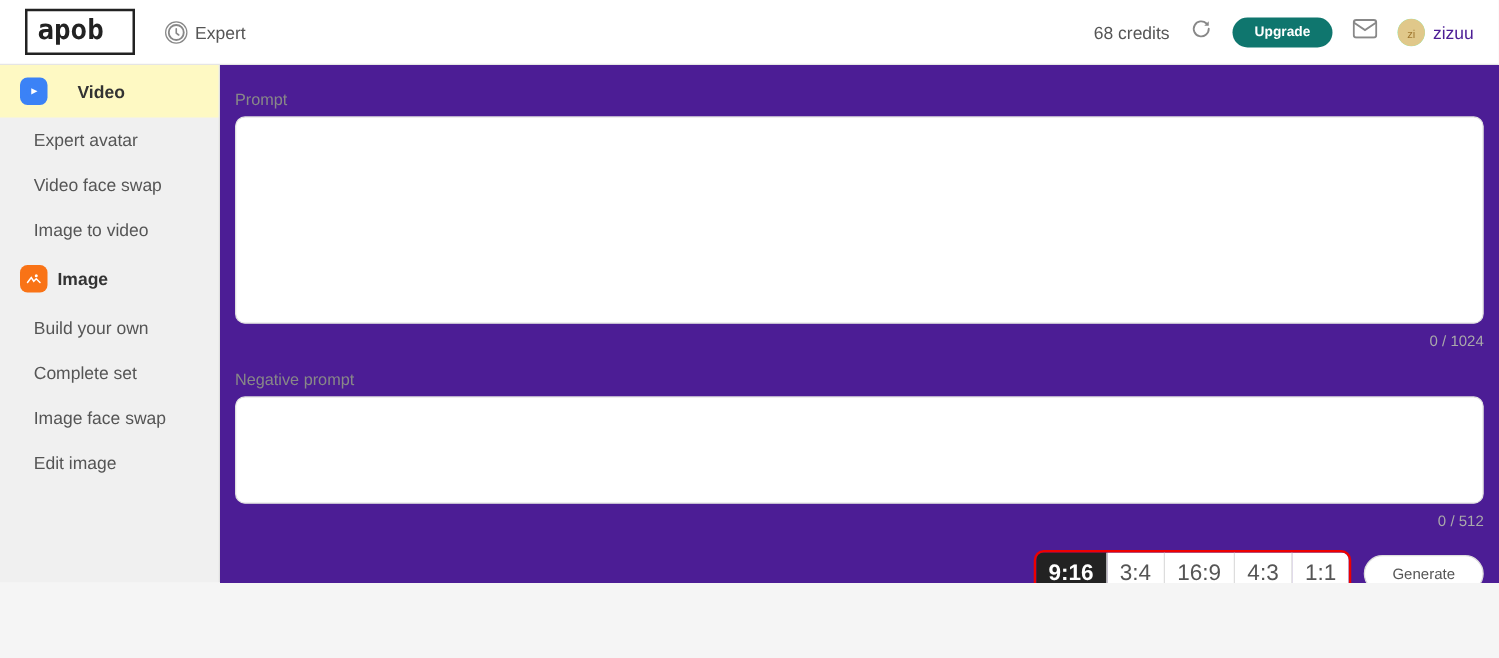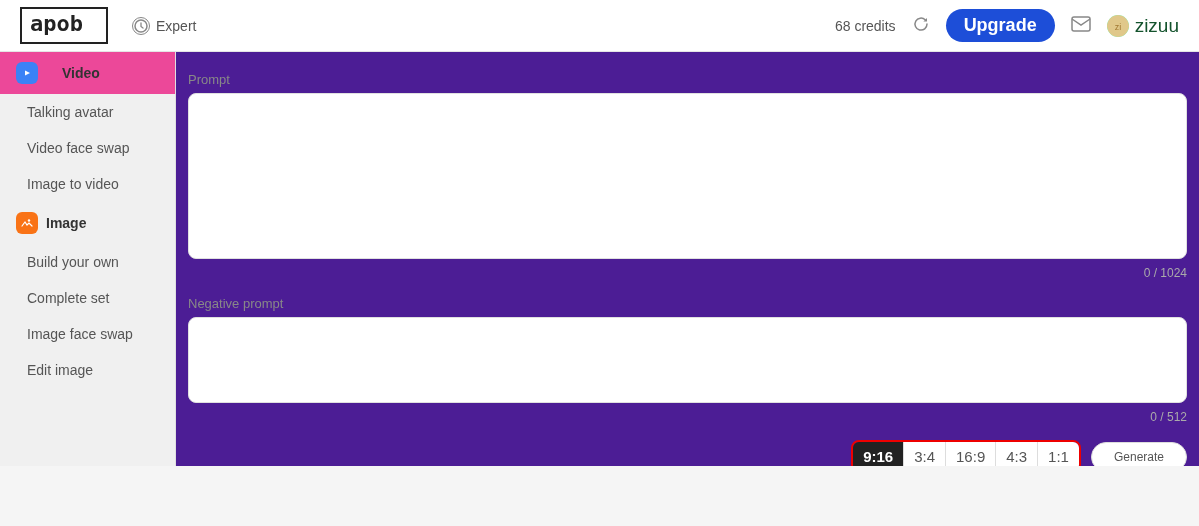"Upgrade" .upgrade-btn { background: #1d4ed8 -> #0f766e; font-size: 18px -> 11px }
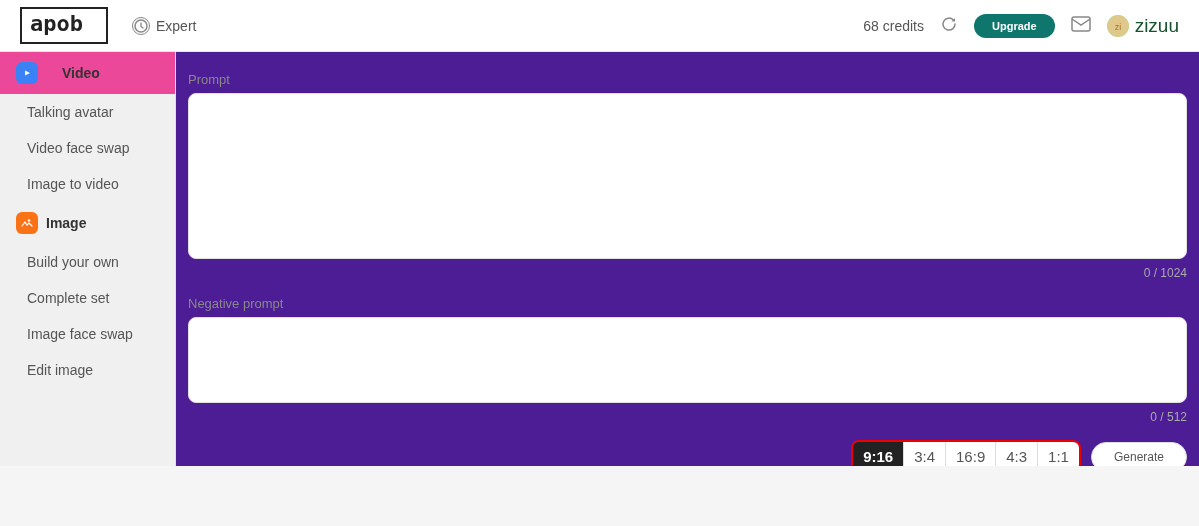"zizuu" .user-name { color: #14532d -> #4c1d95; font-size: 19px -> 14px }
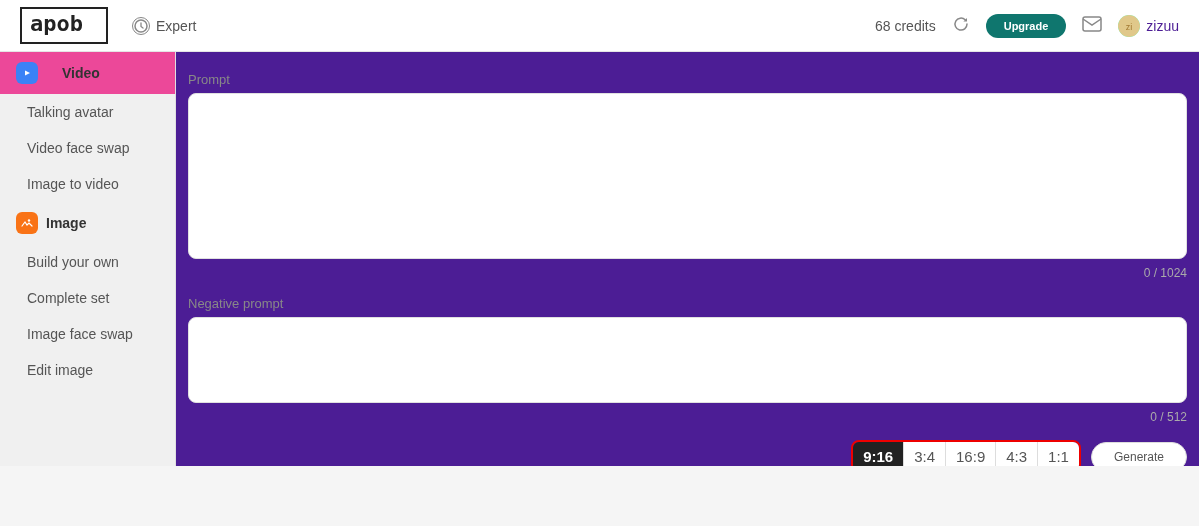"Video" .sidebar-section-header.active { background: #ec4899 -> #fef9c3 }
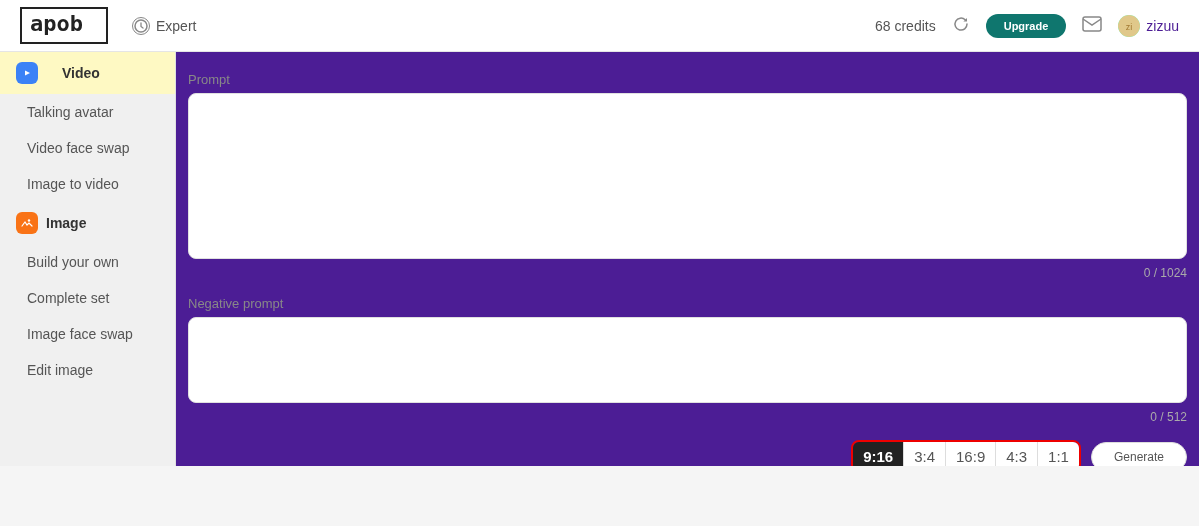"Talking avatar" span { text: Talking -> Expert }
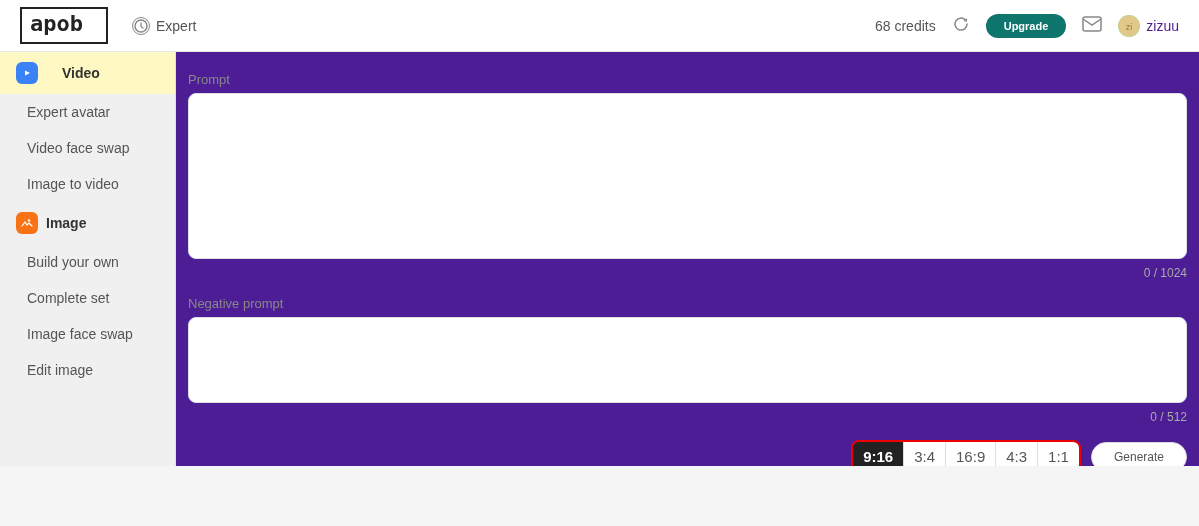"9:16" .ratio-btn { font-size: 15px -> 18px }
